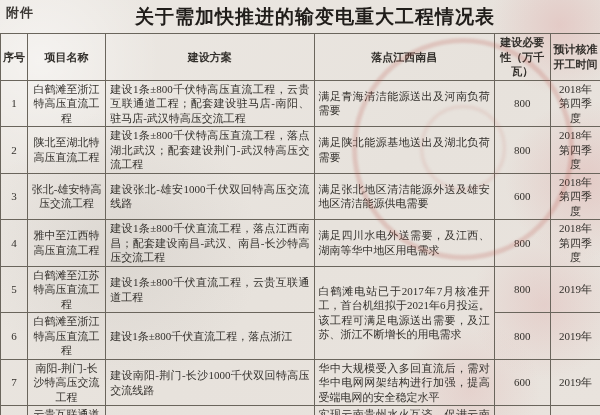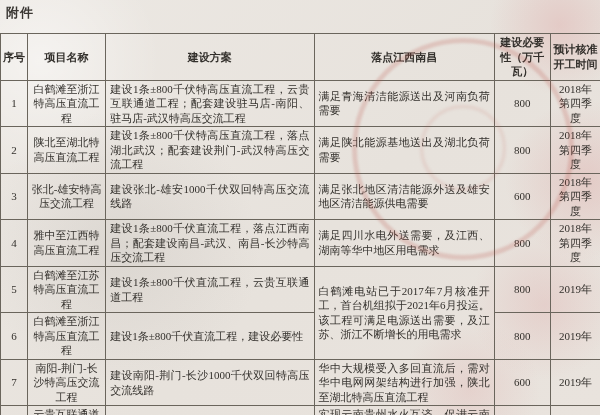"关于需加快推进的输变电重大工程情况表" div.title { html: none -> <div>关于需加快推进的输变电重大工程情况表</div> }
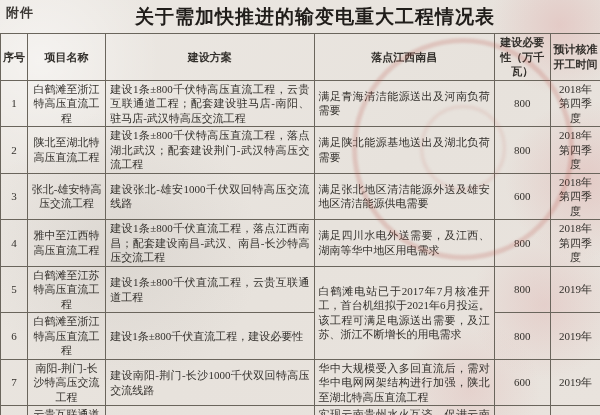"建设1条±800千伏直流工程，建设必要性" td.left { text: 建设必要性 -> 落点浙江 }
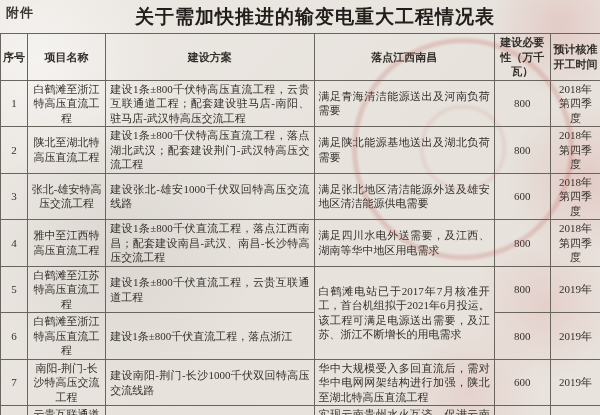"华中大规模受入多回直流后，需对华中电网网架结构进行加强，陕北至湖北特高压直流工程" td.left { text: 陕北至湖北特高压直流工程 -> 提高受端电网的安全稳定水平 }
